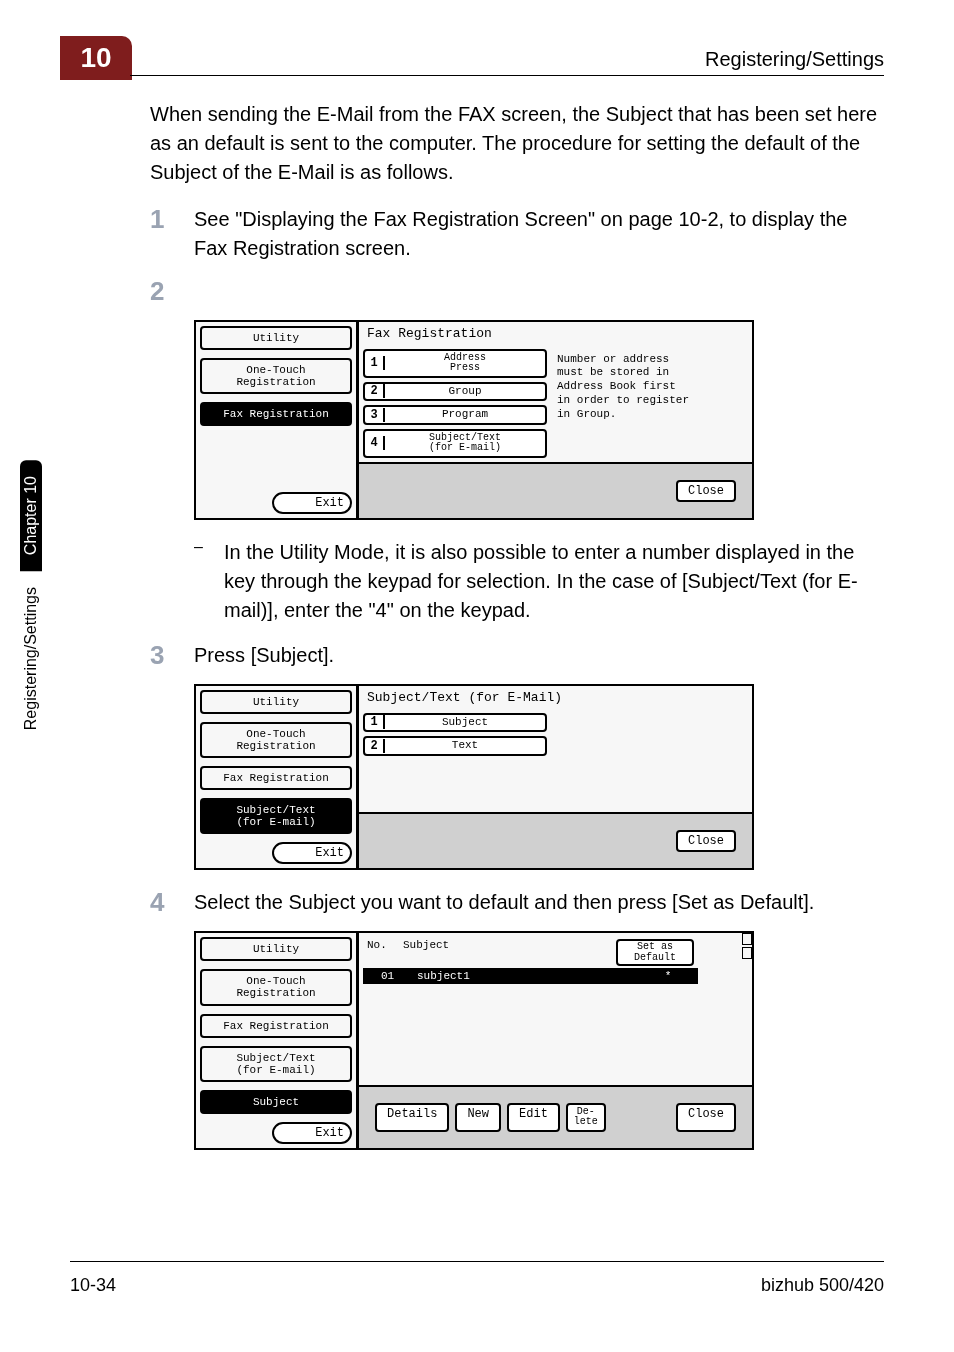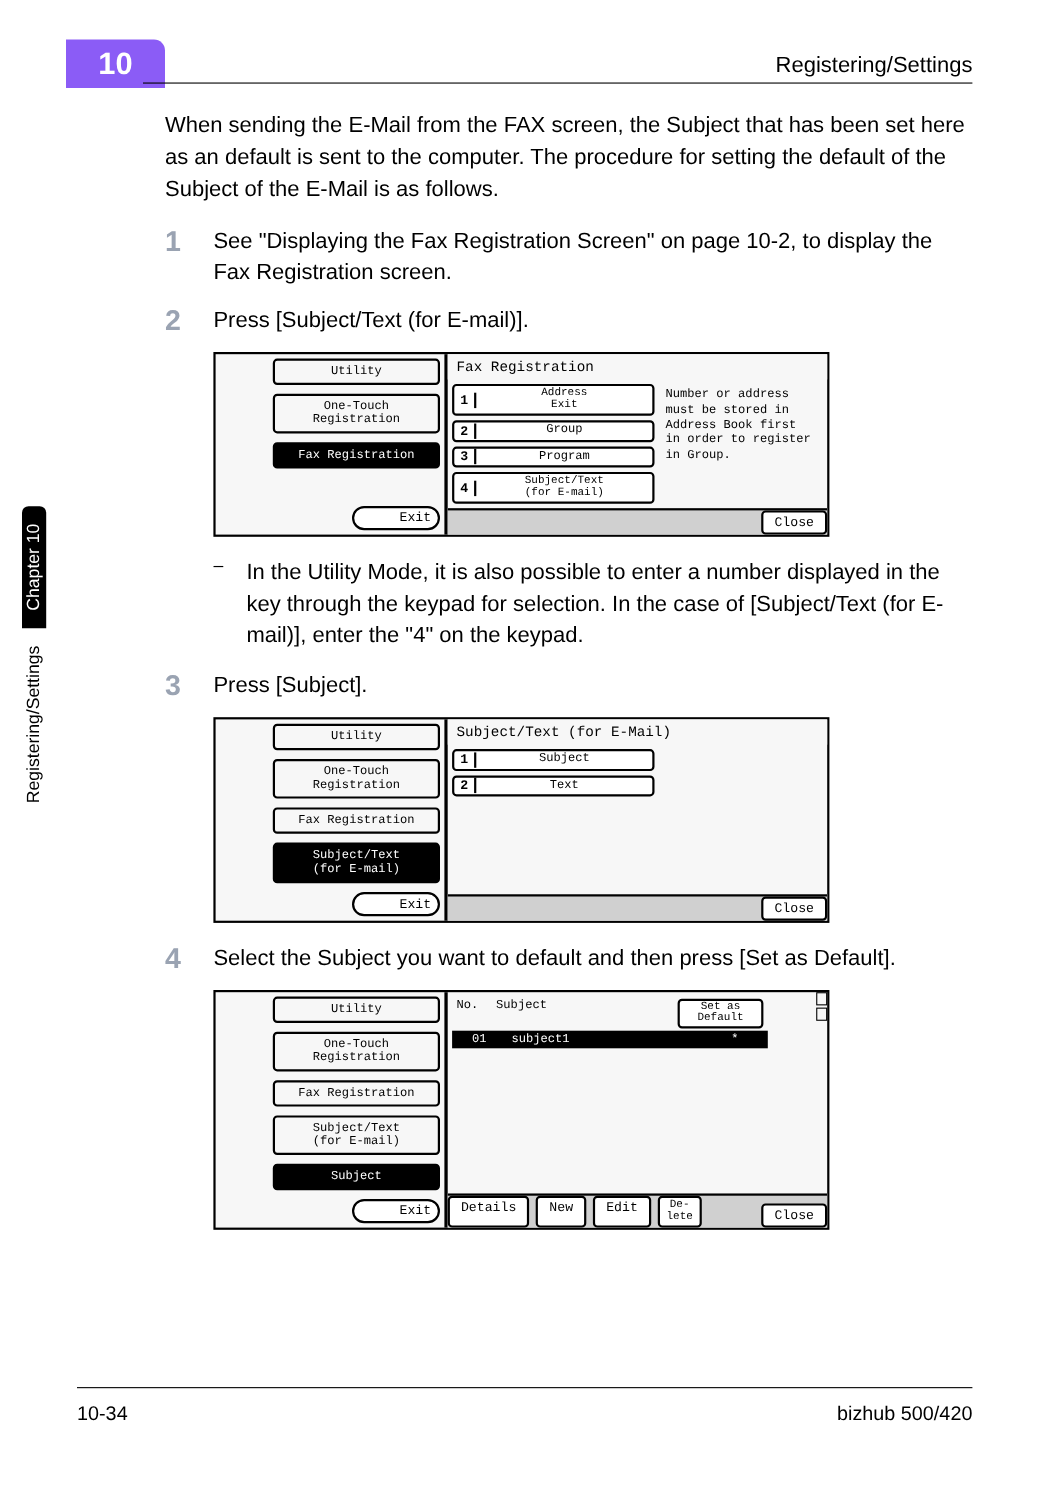"10" .tab-black { background: #8b5cf6 -> #7f1d1d; width: 90px -> 72px }
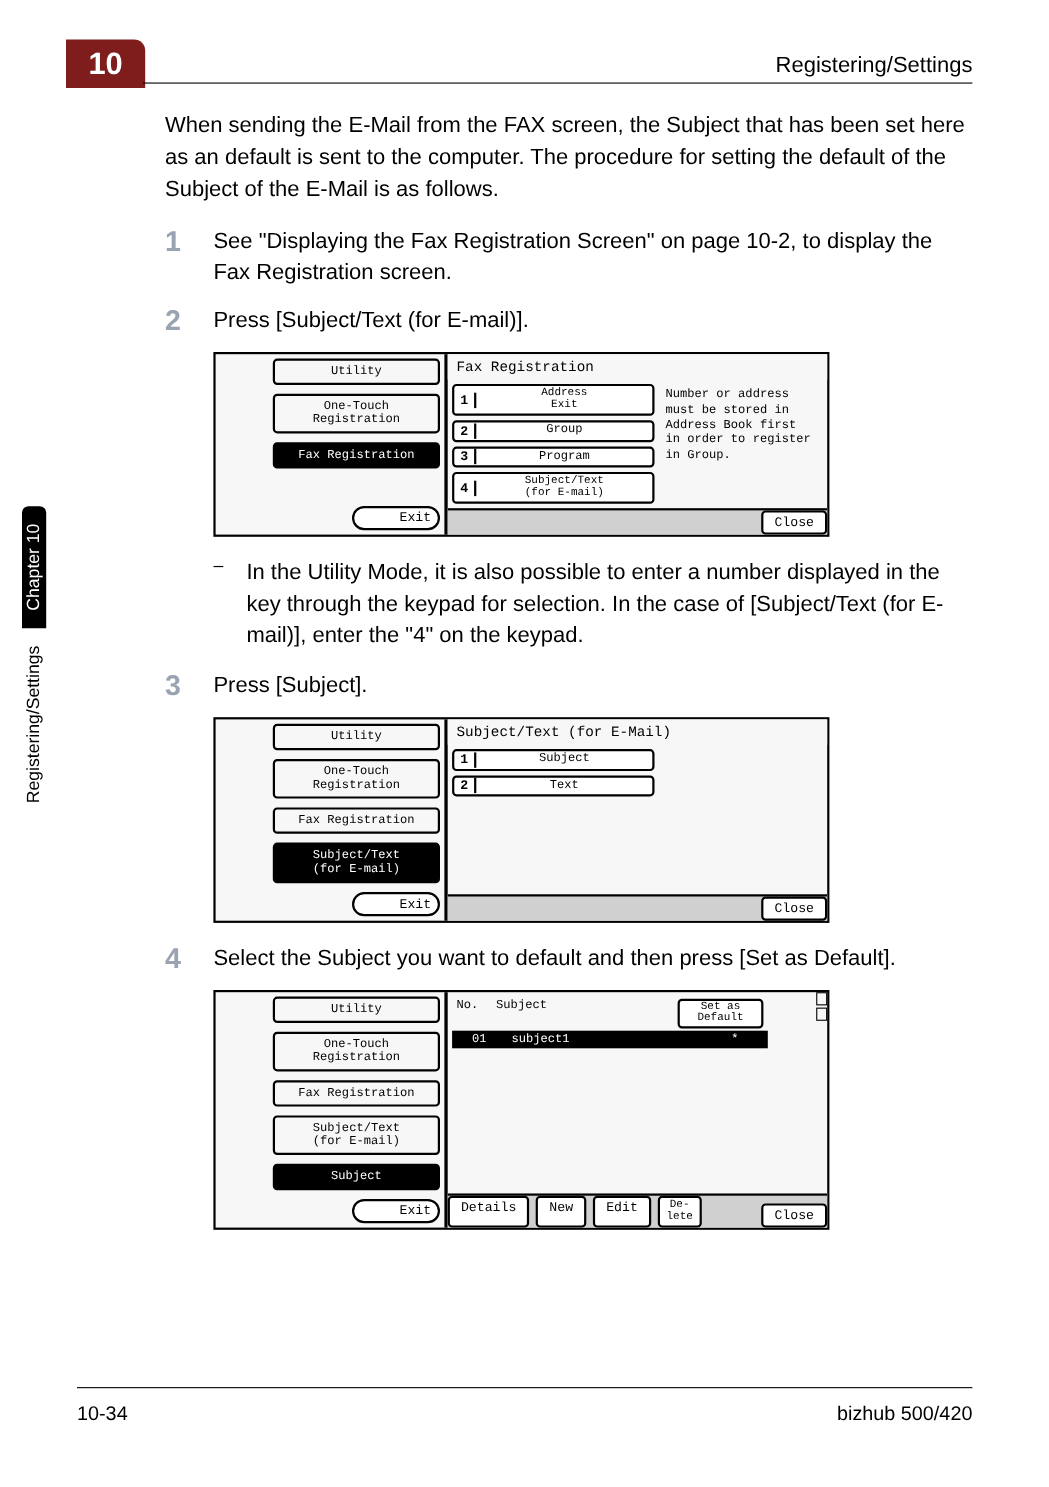"Press [Subject/Text (for E-mail)]." div.step-body { html: <div>Press [Subject/Text (for E-mail)].</div> -> none }
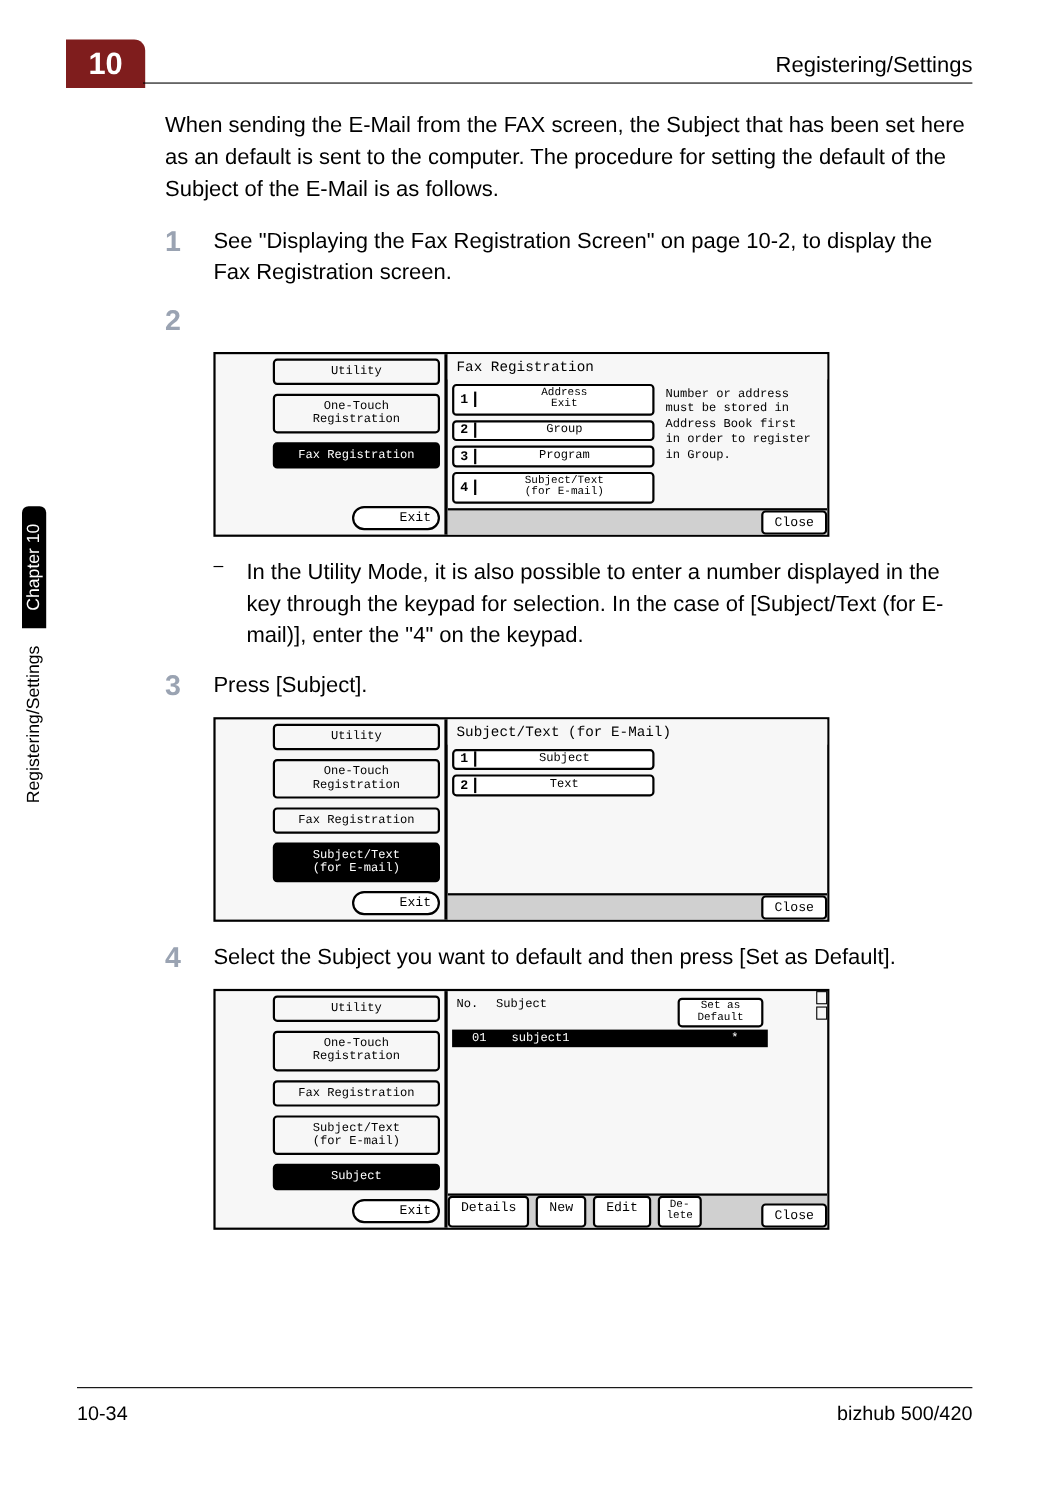"Utility" .lcd-left { padding-left: 48px -> none }
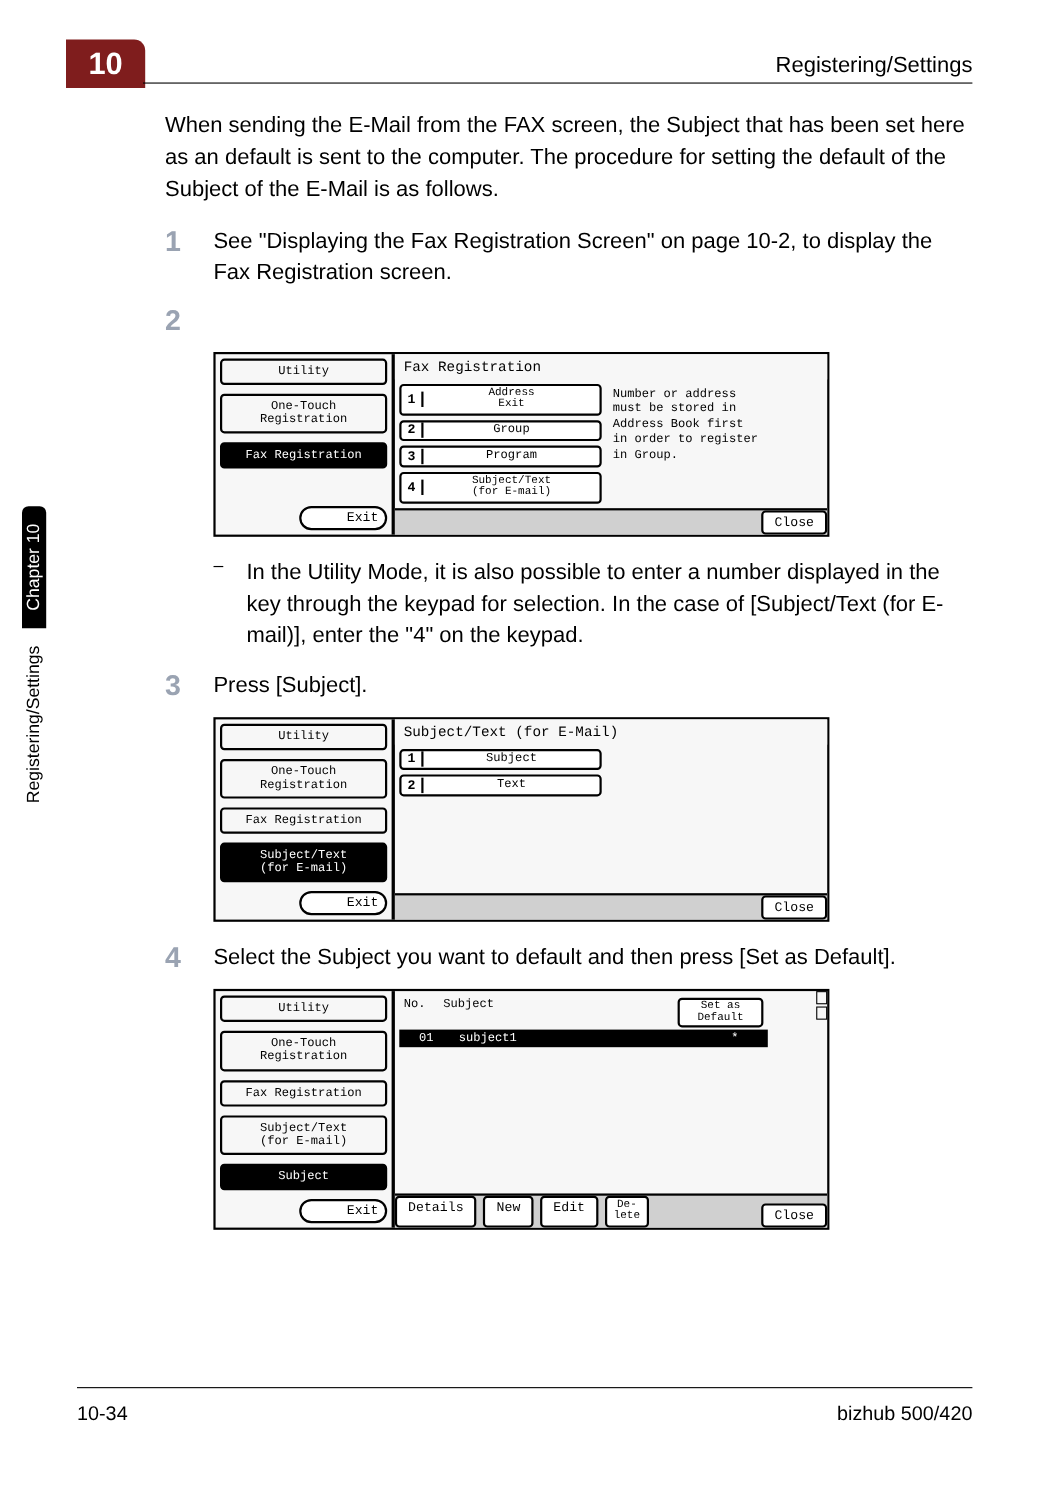"Address" div.t { text: Exit -> Press }
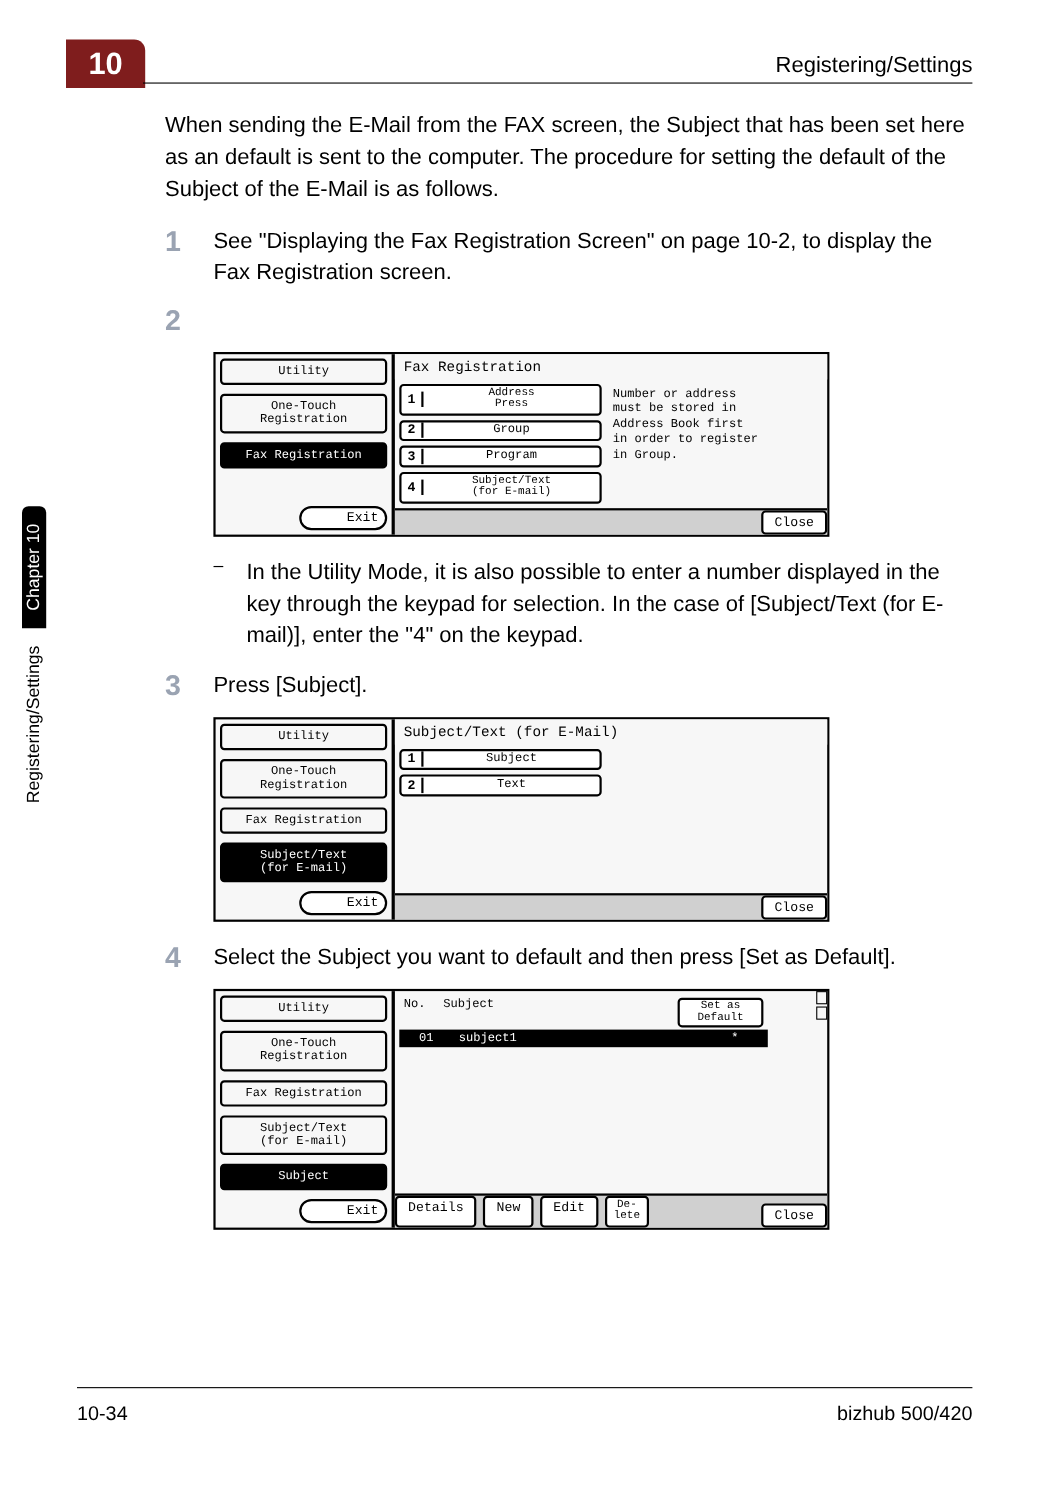"Close" .lcd-foot { align-items: flex-end -> none; padding: 0 -> 16px }
